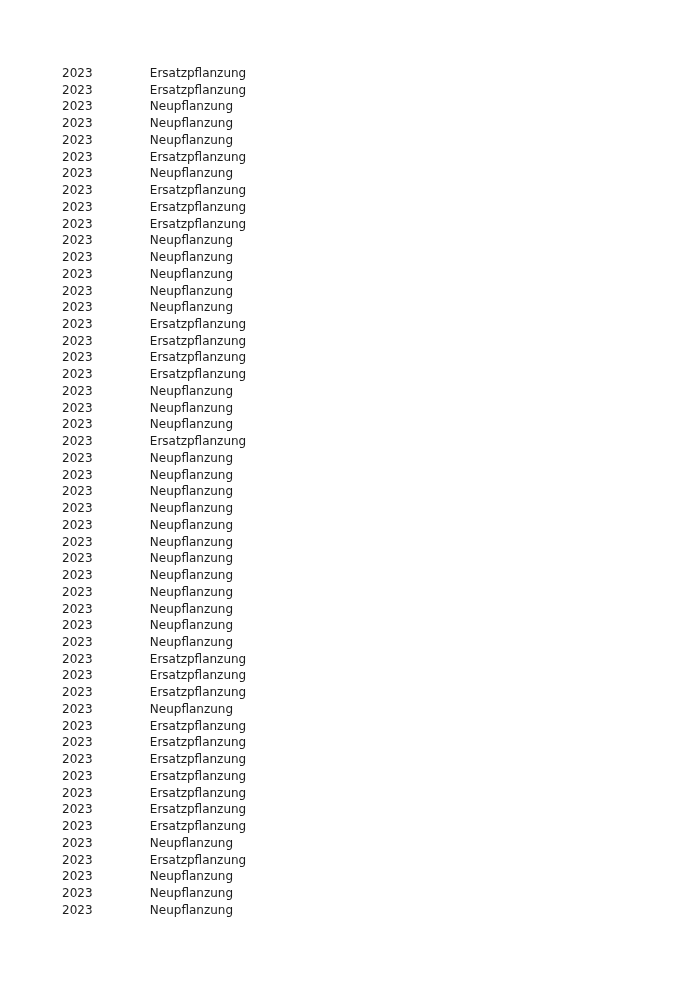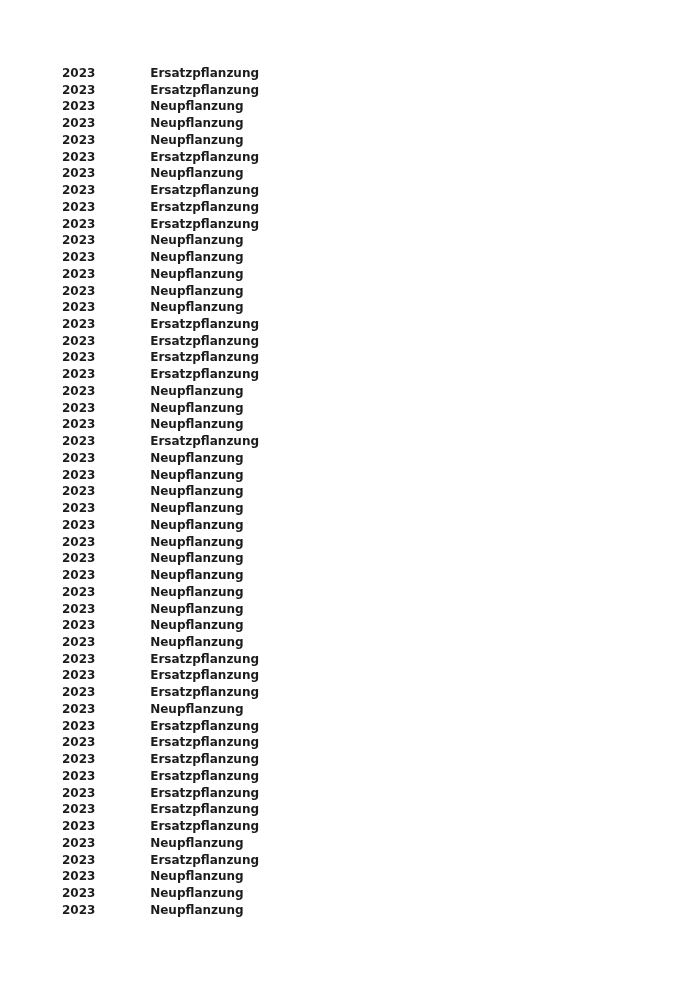"2023 Ersatzpflanzung" .page { font-weight: bold -> none }
